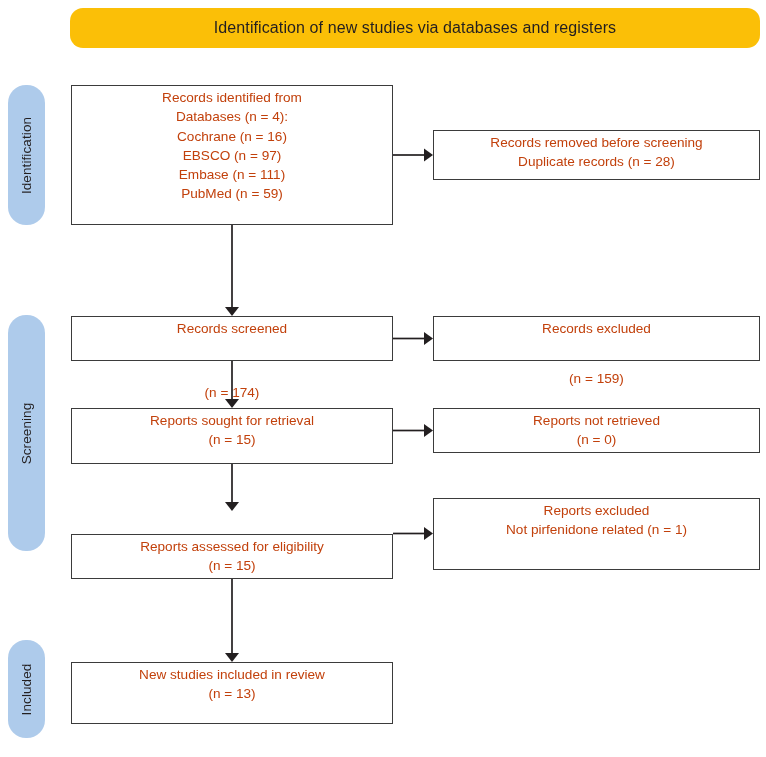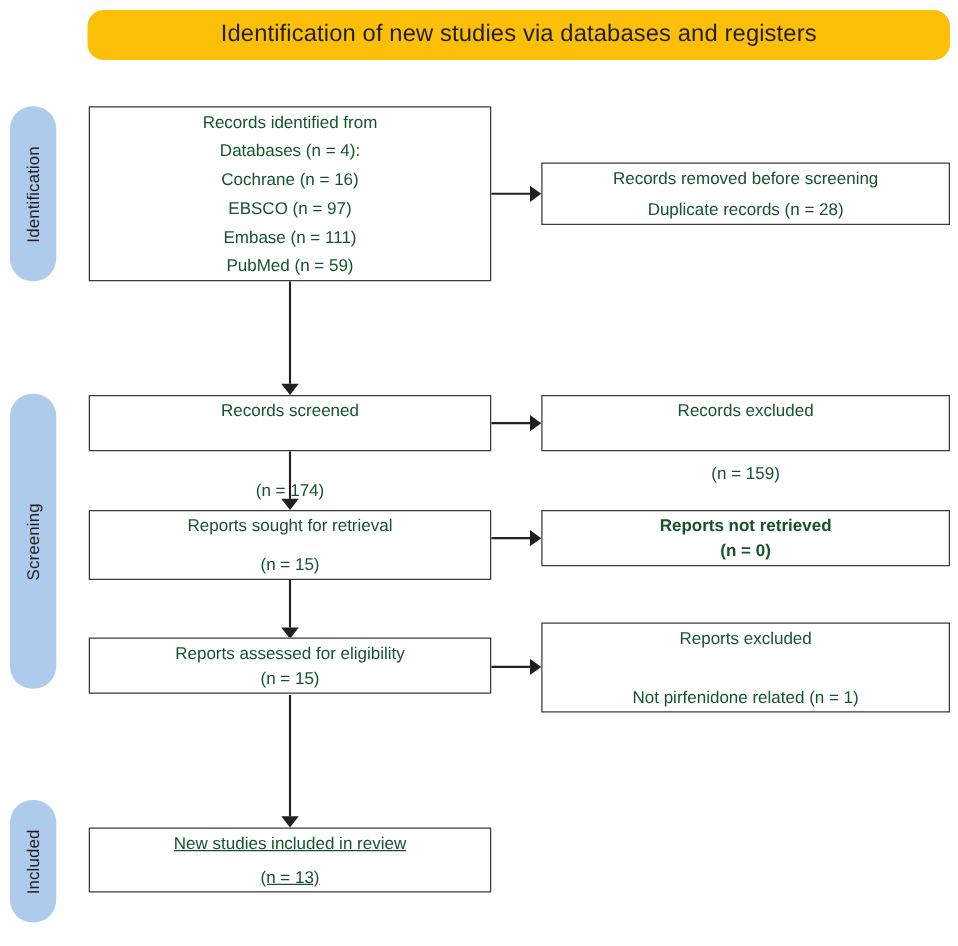"Identification of new studies via" .phase-header { font-size: 19px -> 16px }
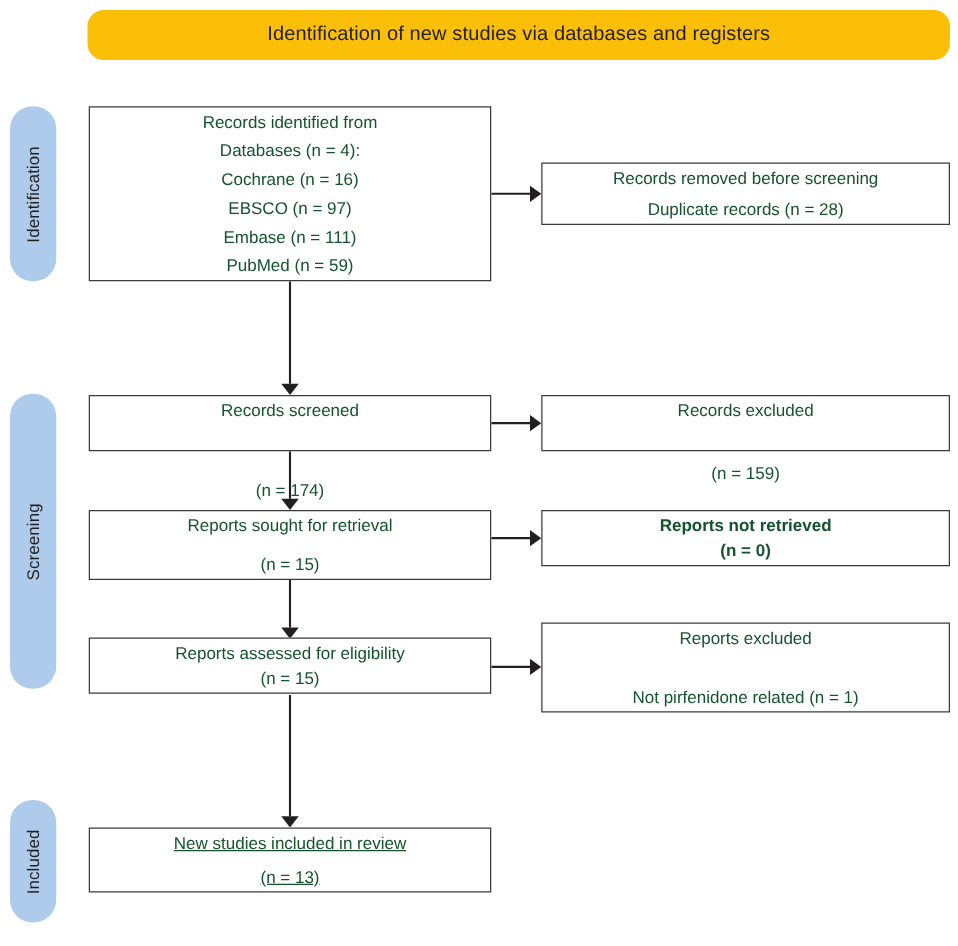"Records identified from" .flow-box { color: #14532d -> #c2410c; justify-content: space-between -> flex-start }
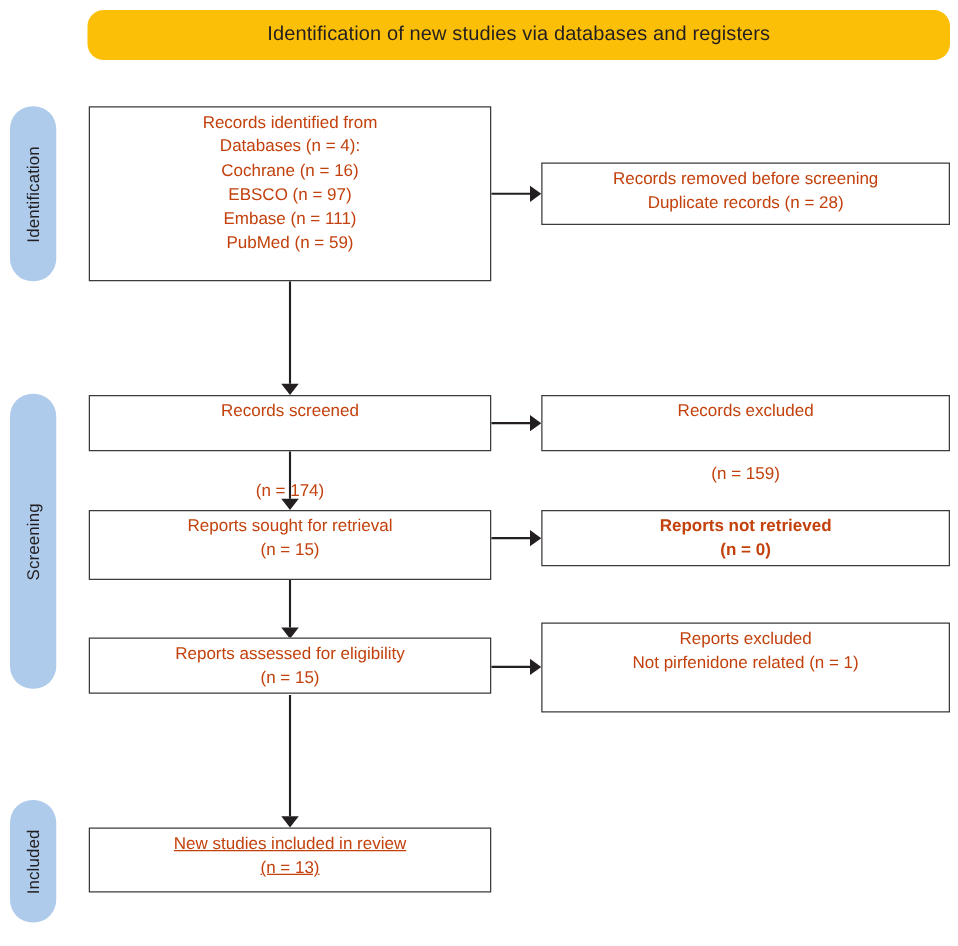"Reports not retrieved" #box-reports-not-retrieved { font-weight: bold -> none }
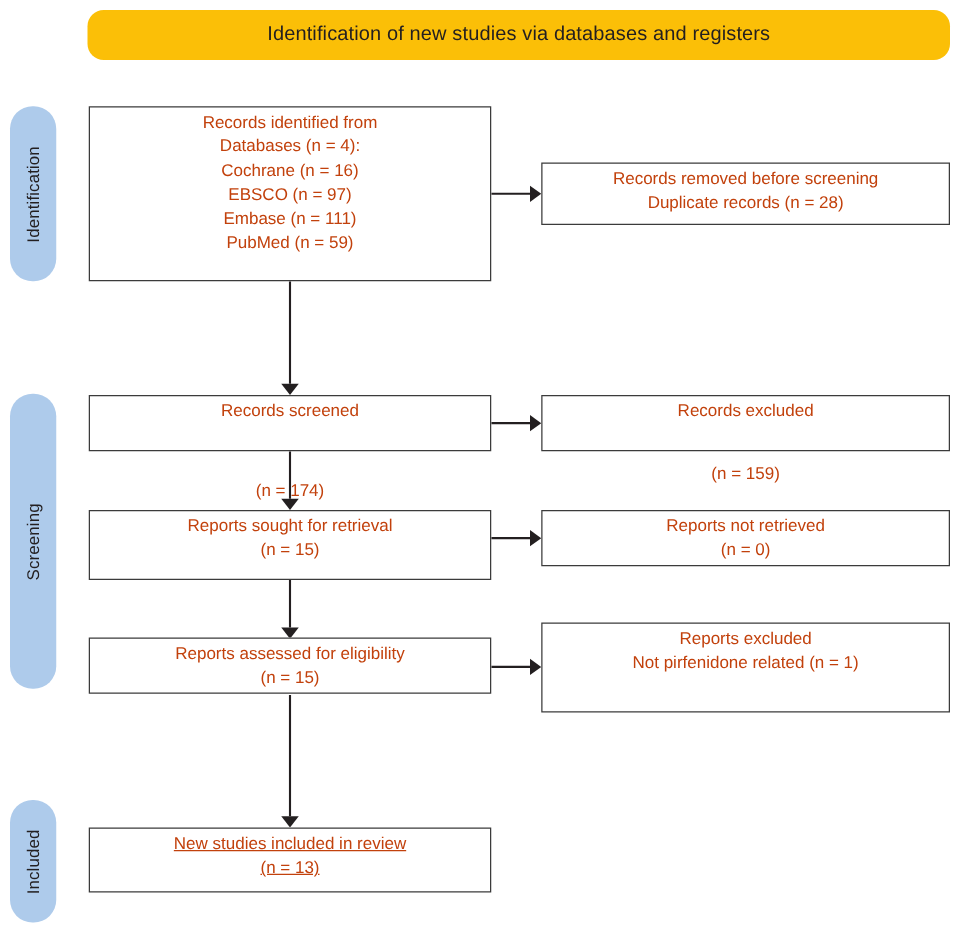"Reports assessed for eligibility" #box-reports-assessed { top: 510px -> 534px }
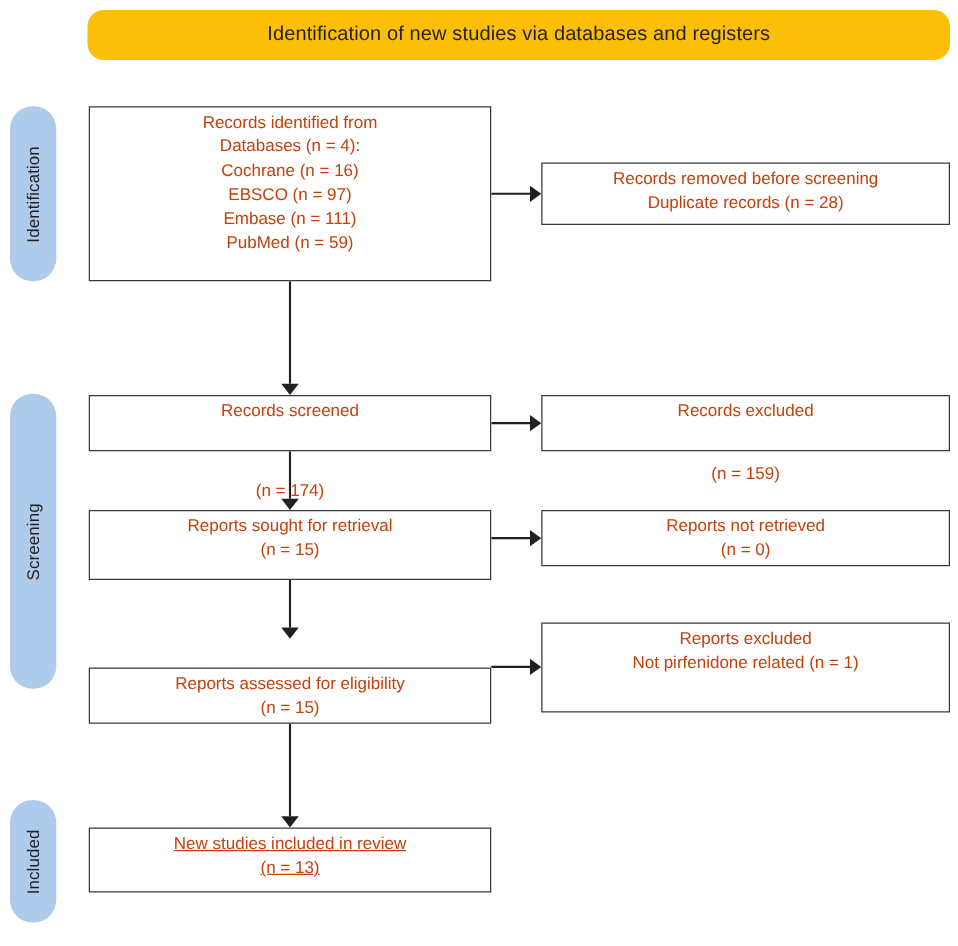"New studies included in review" #box-new-studies { height: 52px -> 62px; text-decoration: underline -> none }
